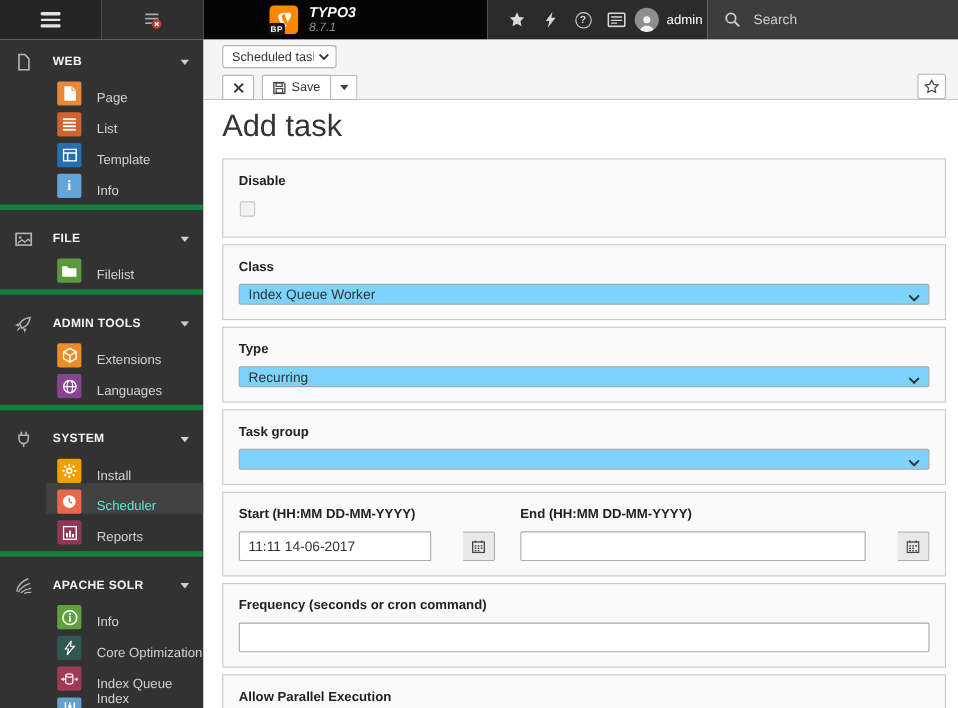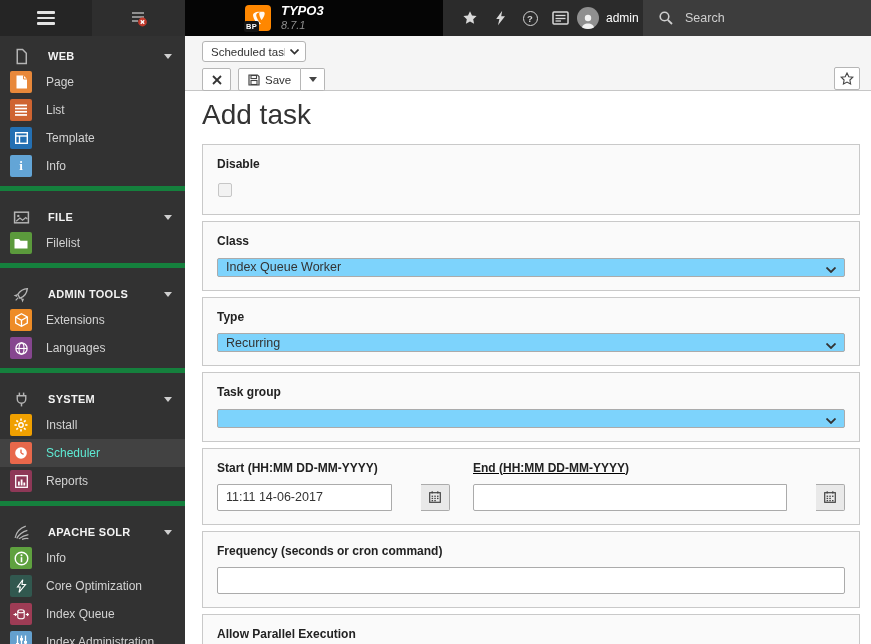"Page" .nav-item { align-items: center -> flex-end; margin-left: none -> 42px }
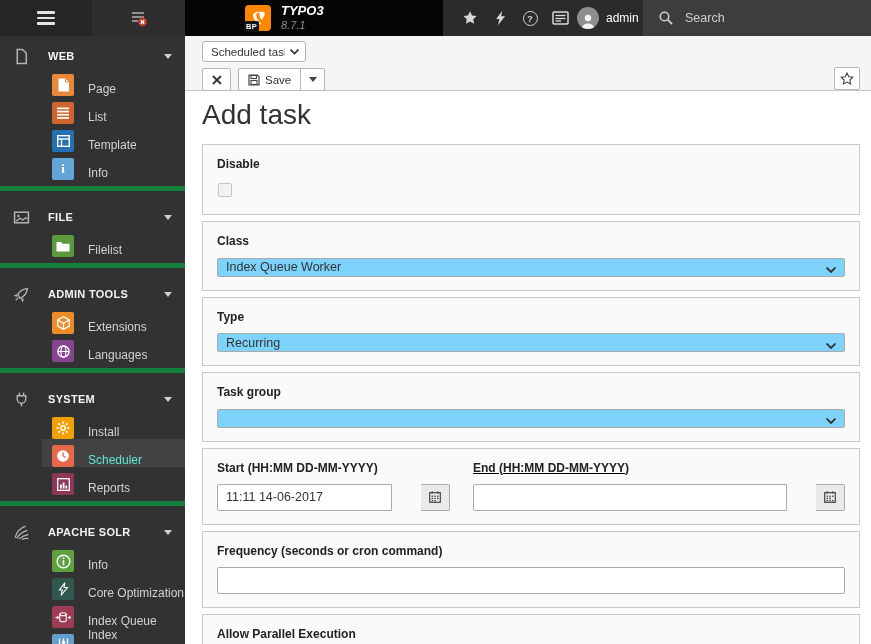"End (HH:MM DD-MM-YYYY)" .col-end { text-decoration: underline -> none }
